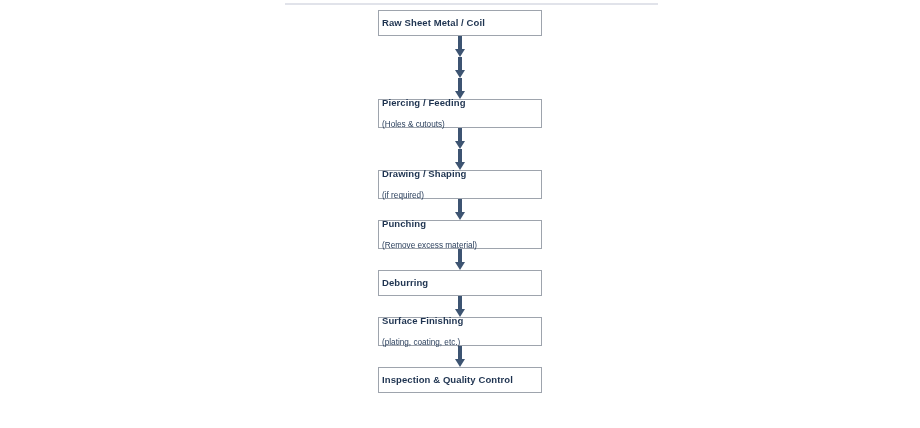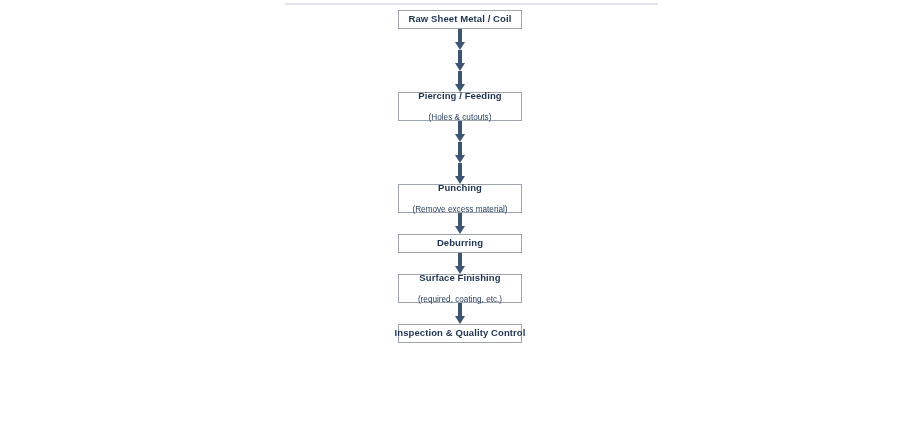"Raw Sheet Metal / Coil" .node { align-items: center -> flex-start; padding: 2px 3px -> 12px 3px; width: 124px -> 164px }
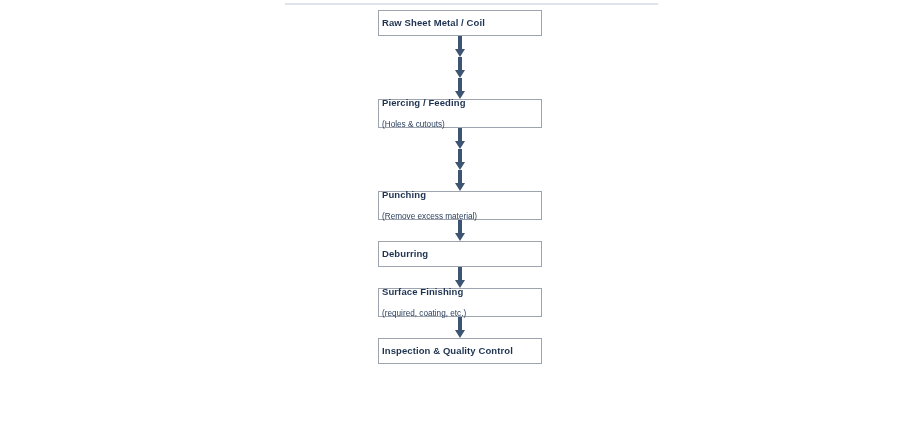"Drawing / Shaping" div.node { html: none -> <div> <div>Drawing / Shaping</div> <div>(if required)</div> </div> }
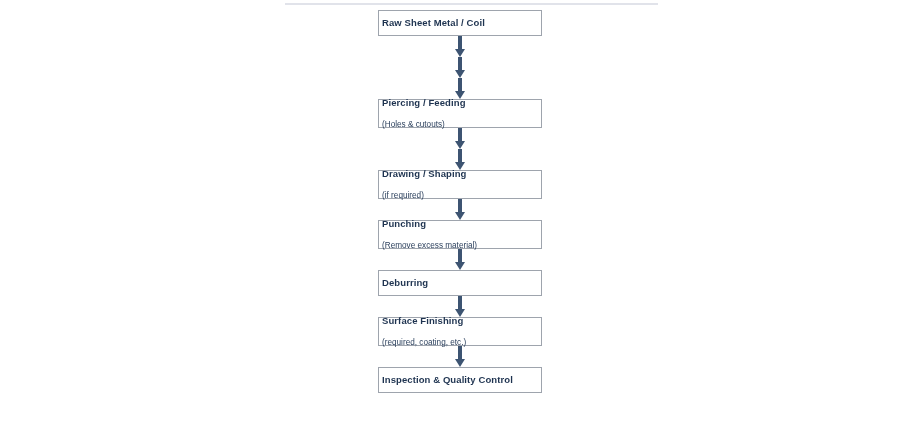"(required, coating, etc.)" div.sub { text: required -> plating }
